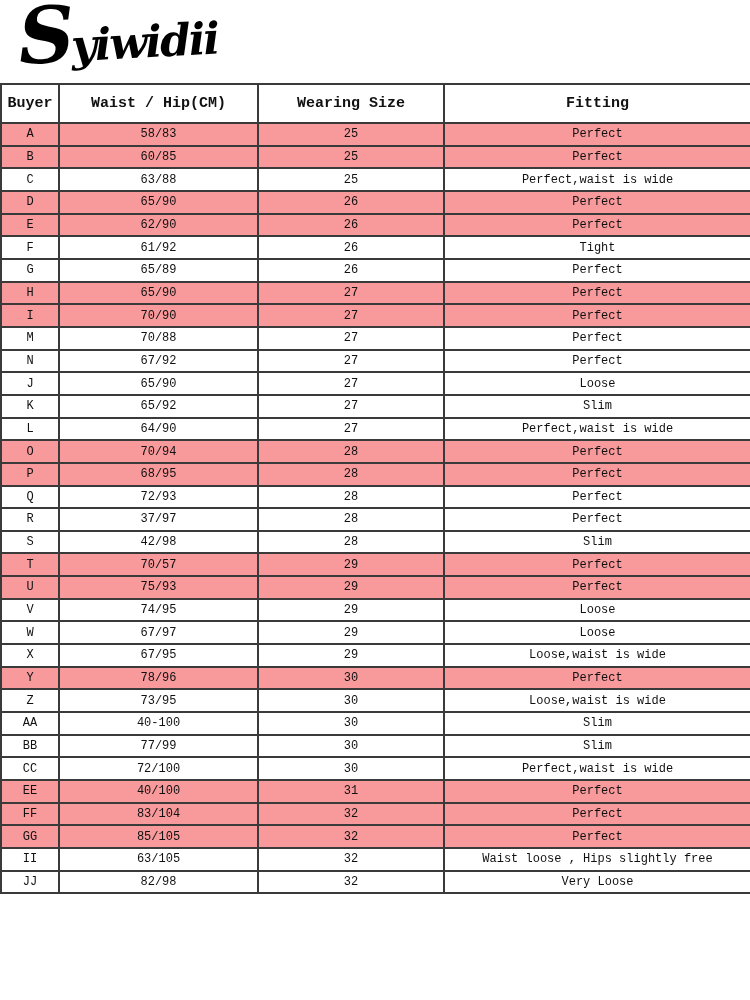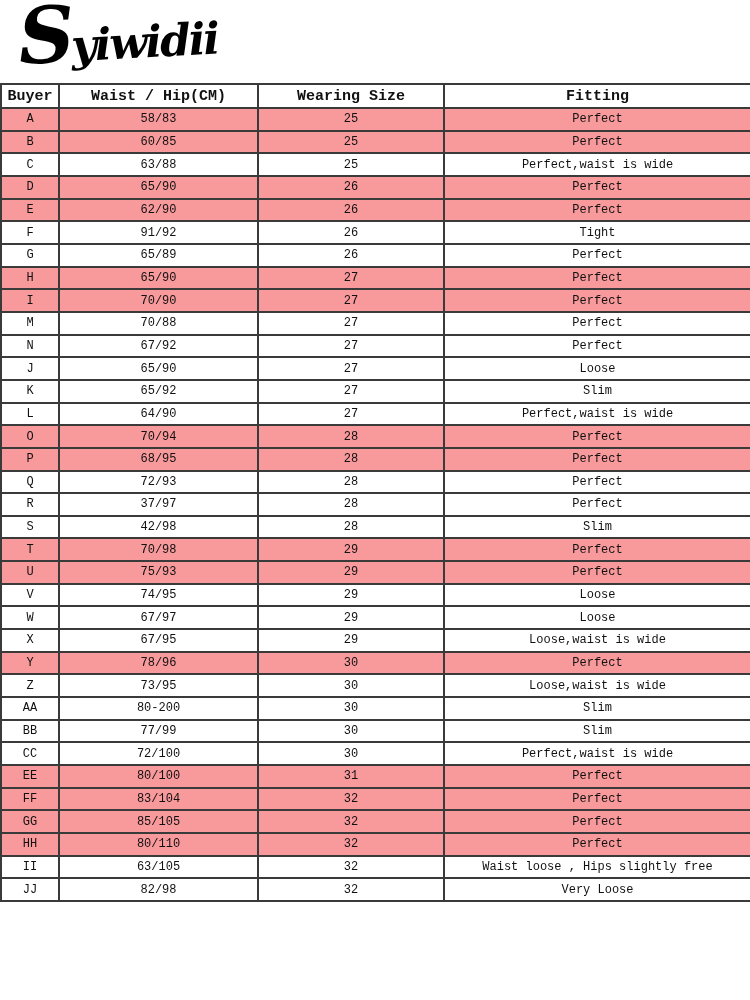"Buyer" table.size-chart thead tr { height: 24px -> 39px }
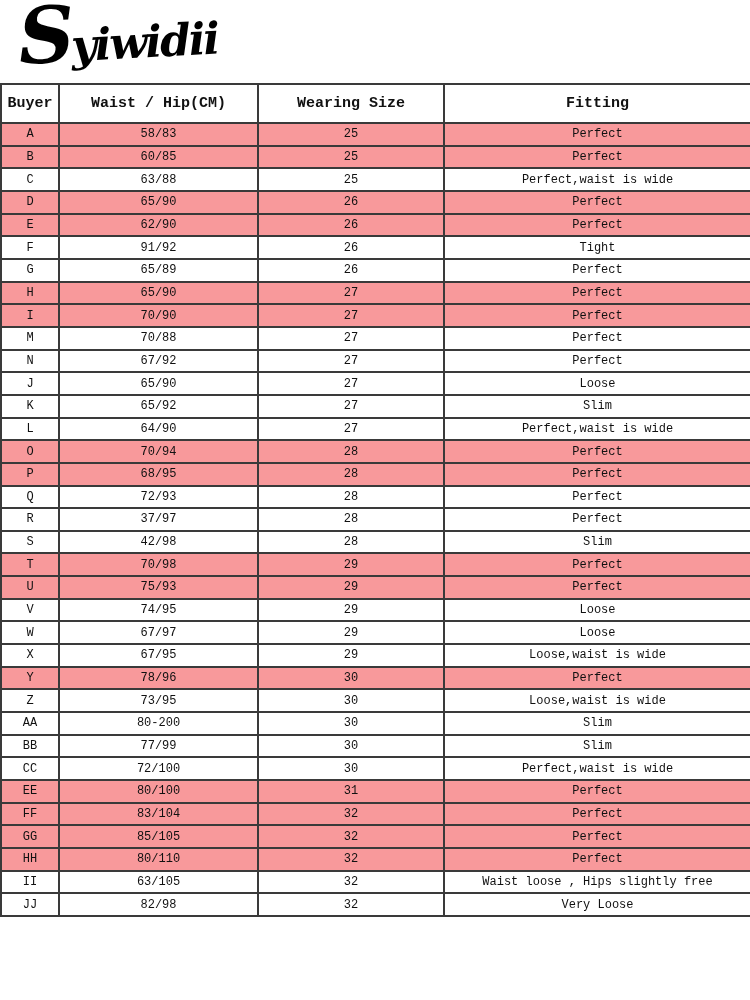"91/92" td { text: 91/92 -> 61/92 }
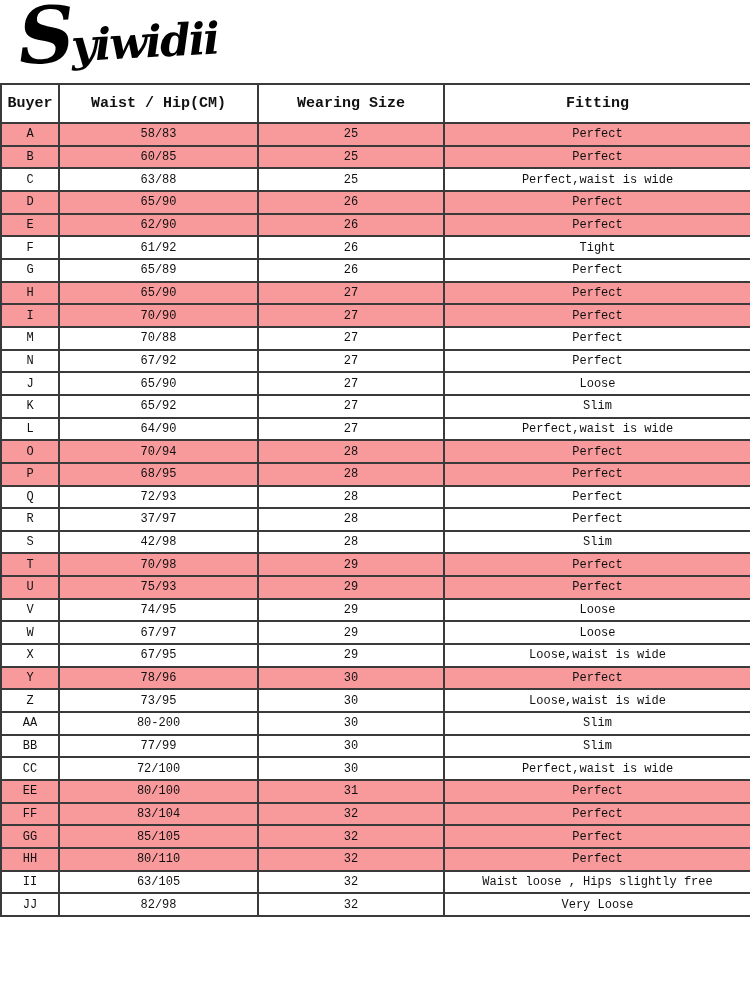"70/98" td { text: 70/98 -> 70/57 }
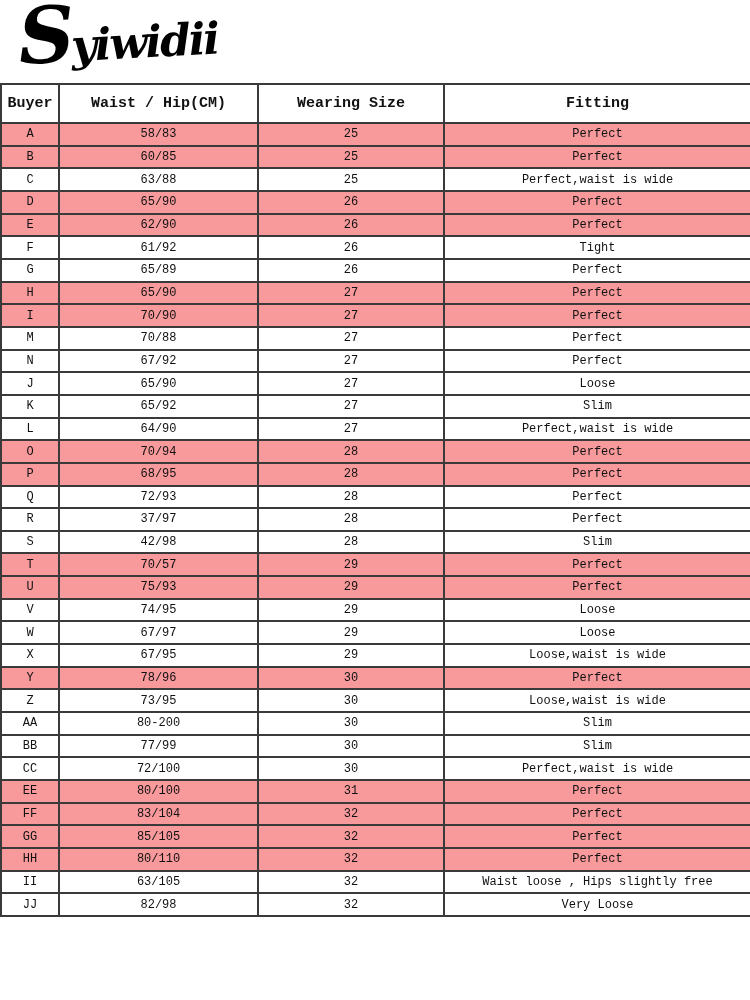"80-200" td { text: 80-200 -> 40-100 }
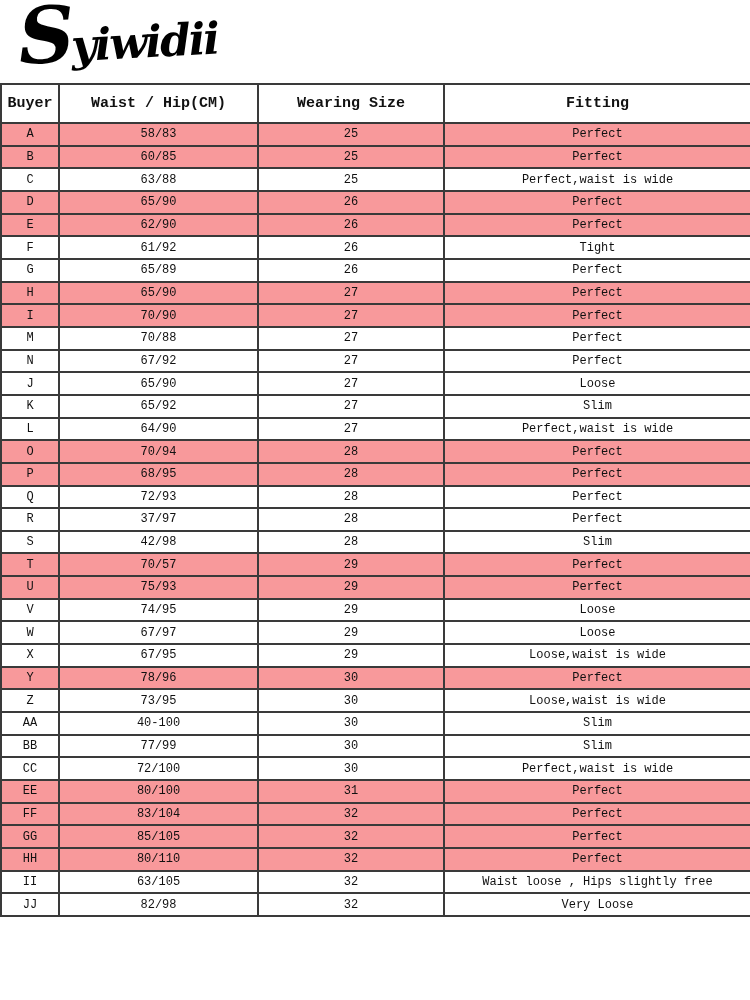"80/100" td { text: 80/100 -> 40/100 }
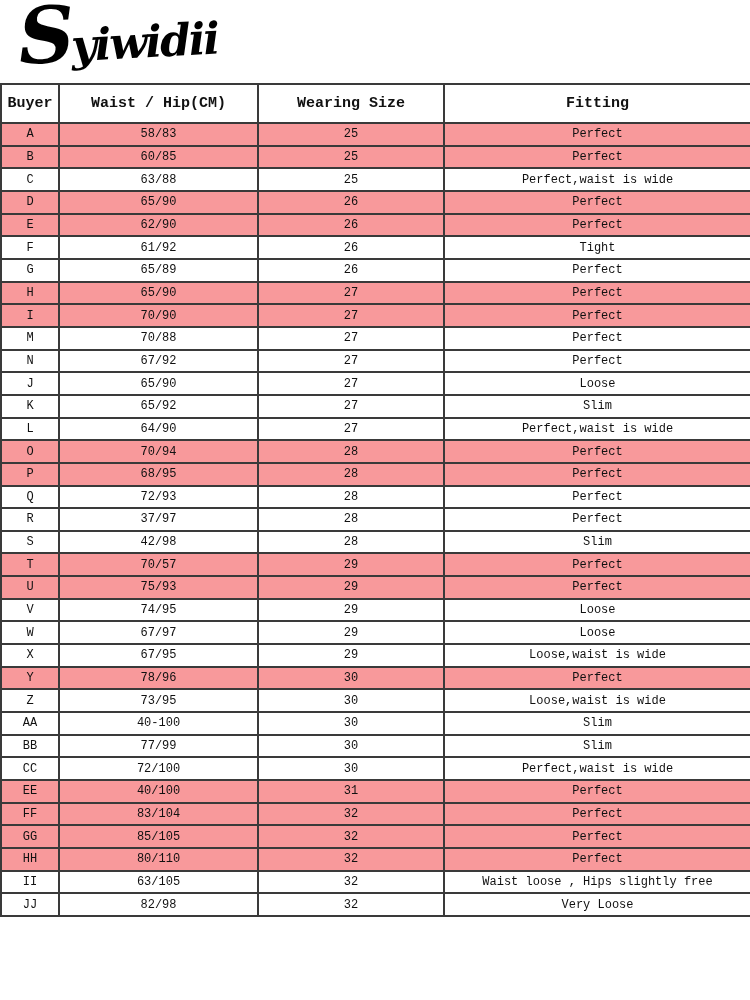"HH" tr.hl { html: <tr> <td>HH</td> <td>80/110</td> <td>32</td> <td>Perfect</td> </tr> -> none }
